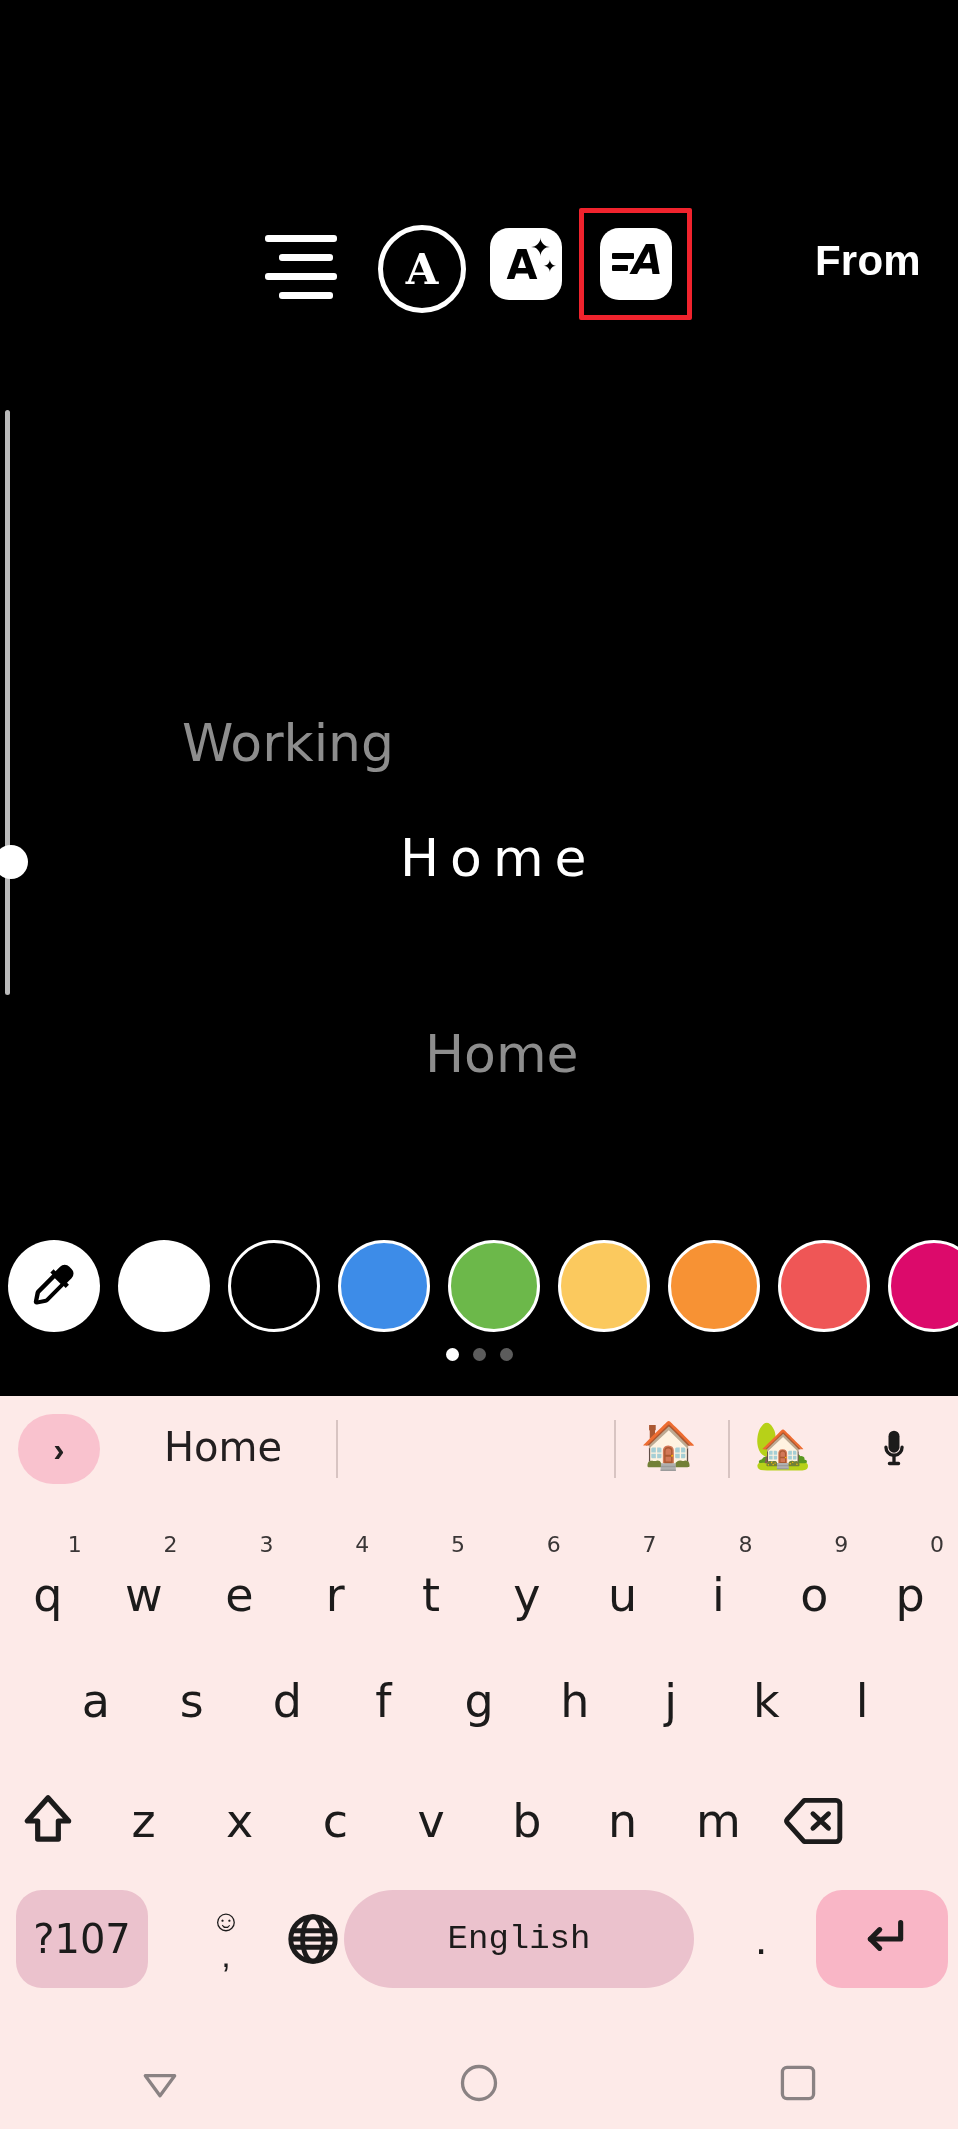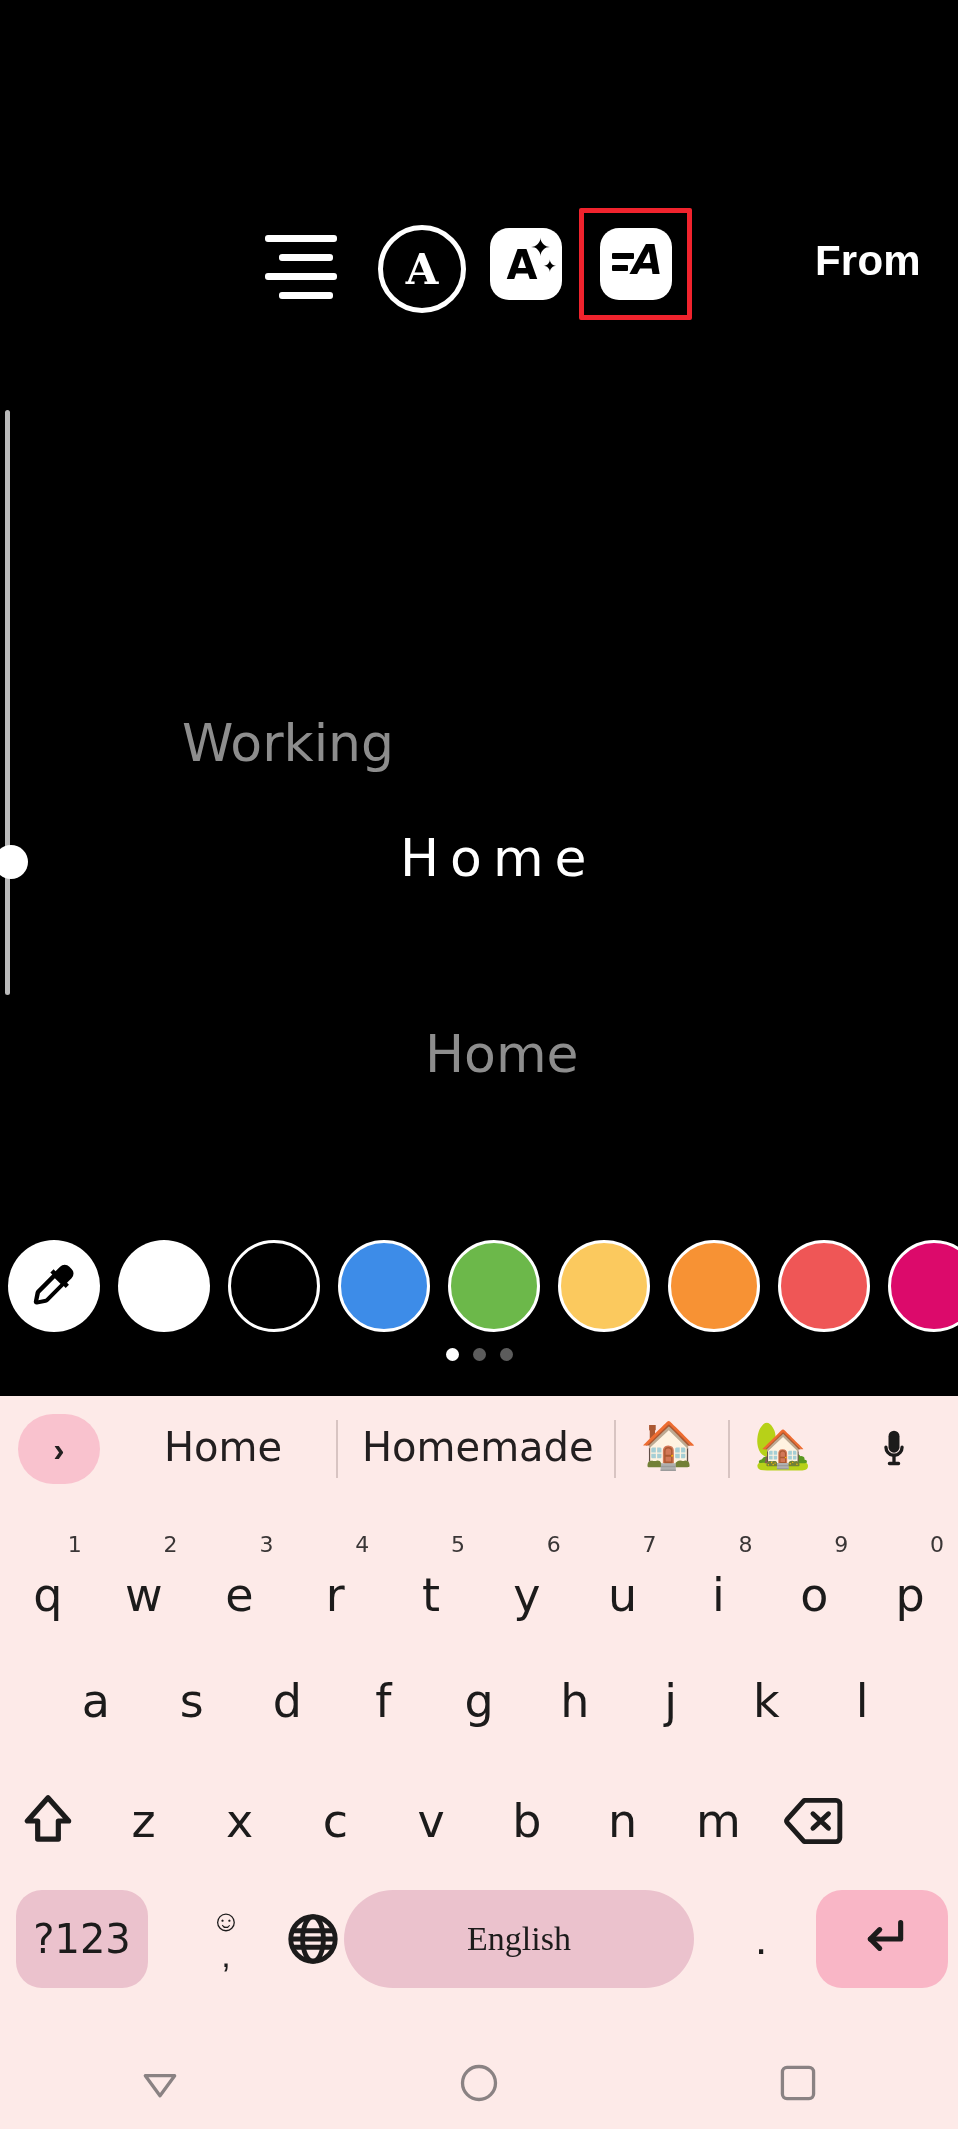"Homemade" div.sugg-word { html: <div>Homemade</div> -> none }
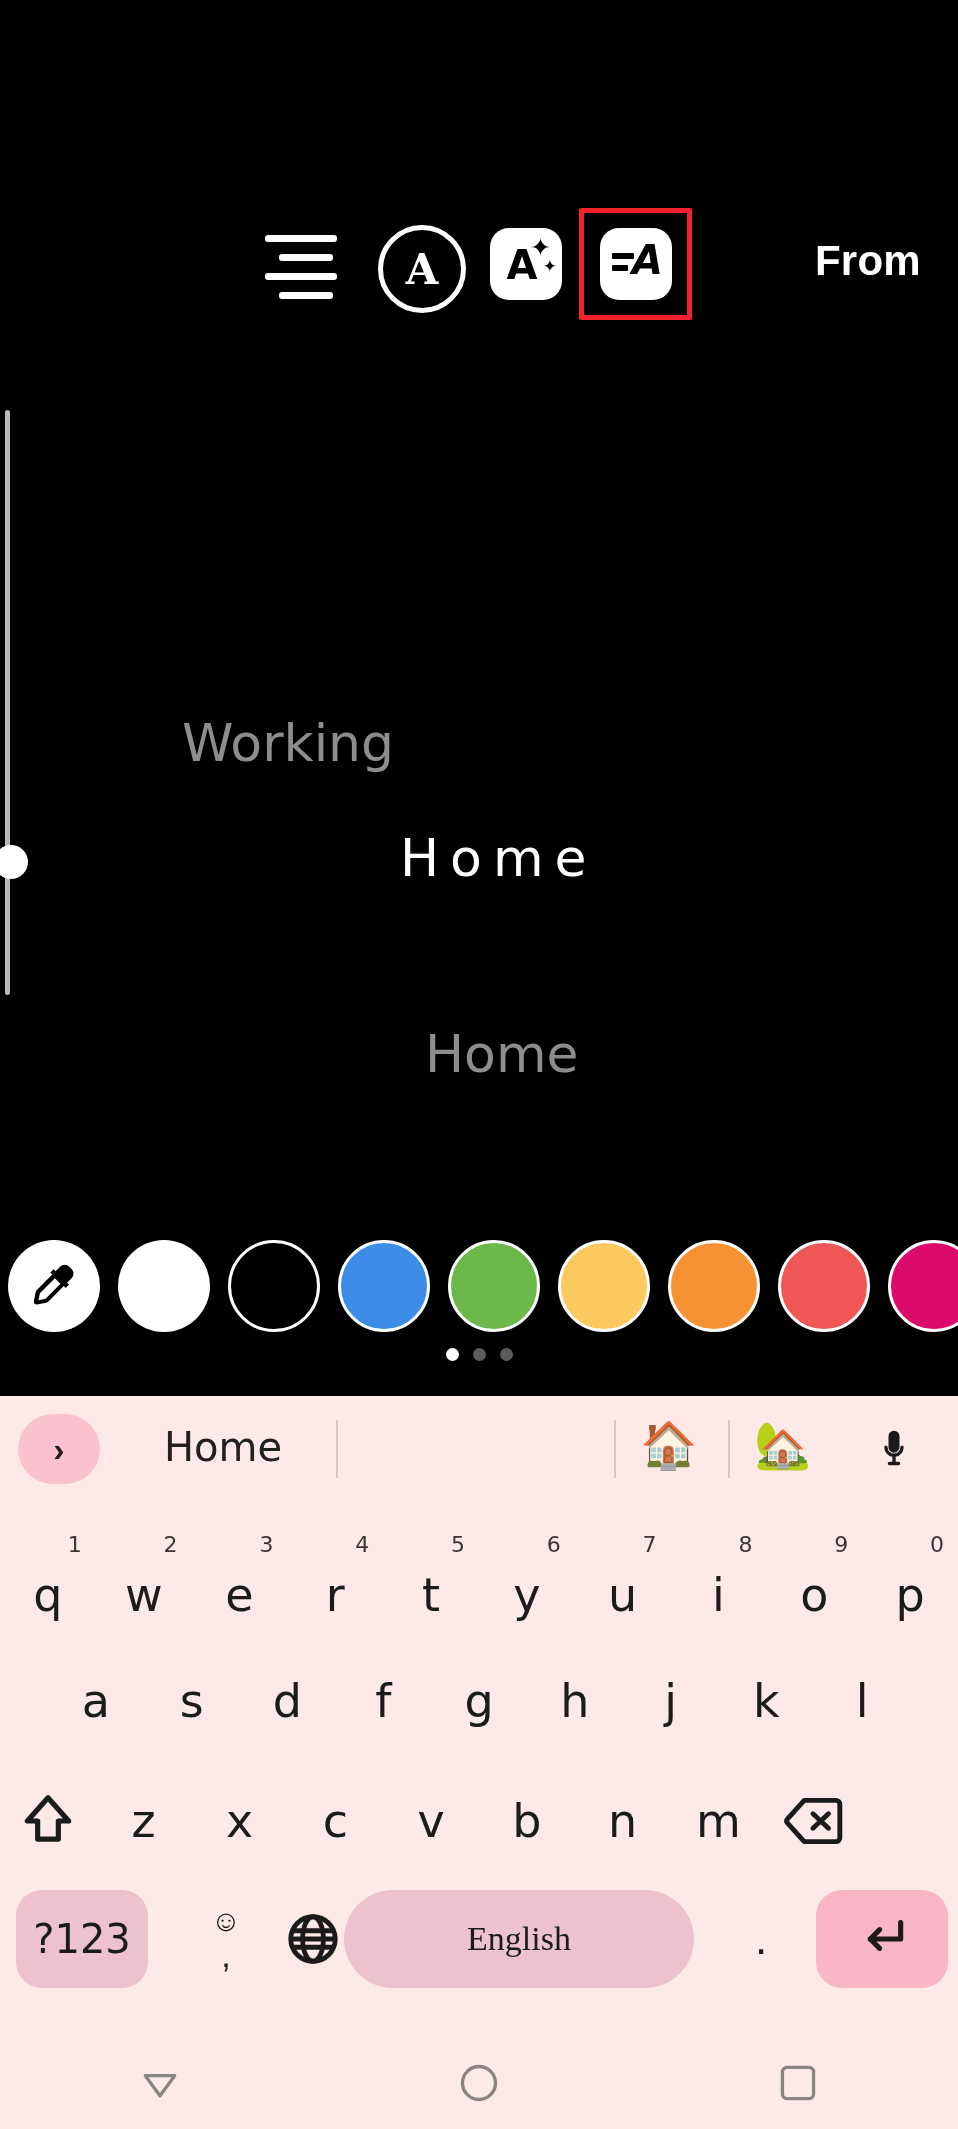"?123" div.k123 { text: 123 -> 107 }
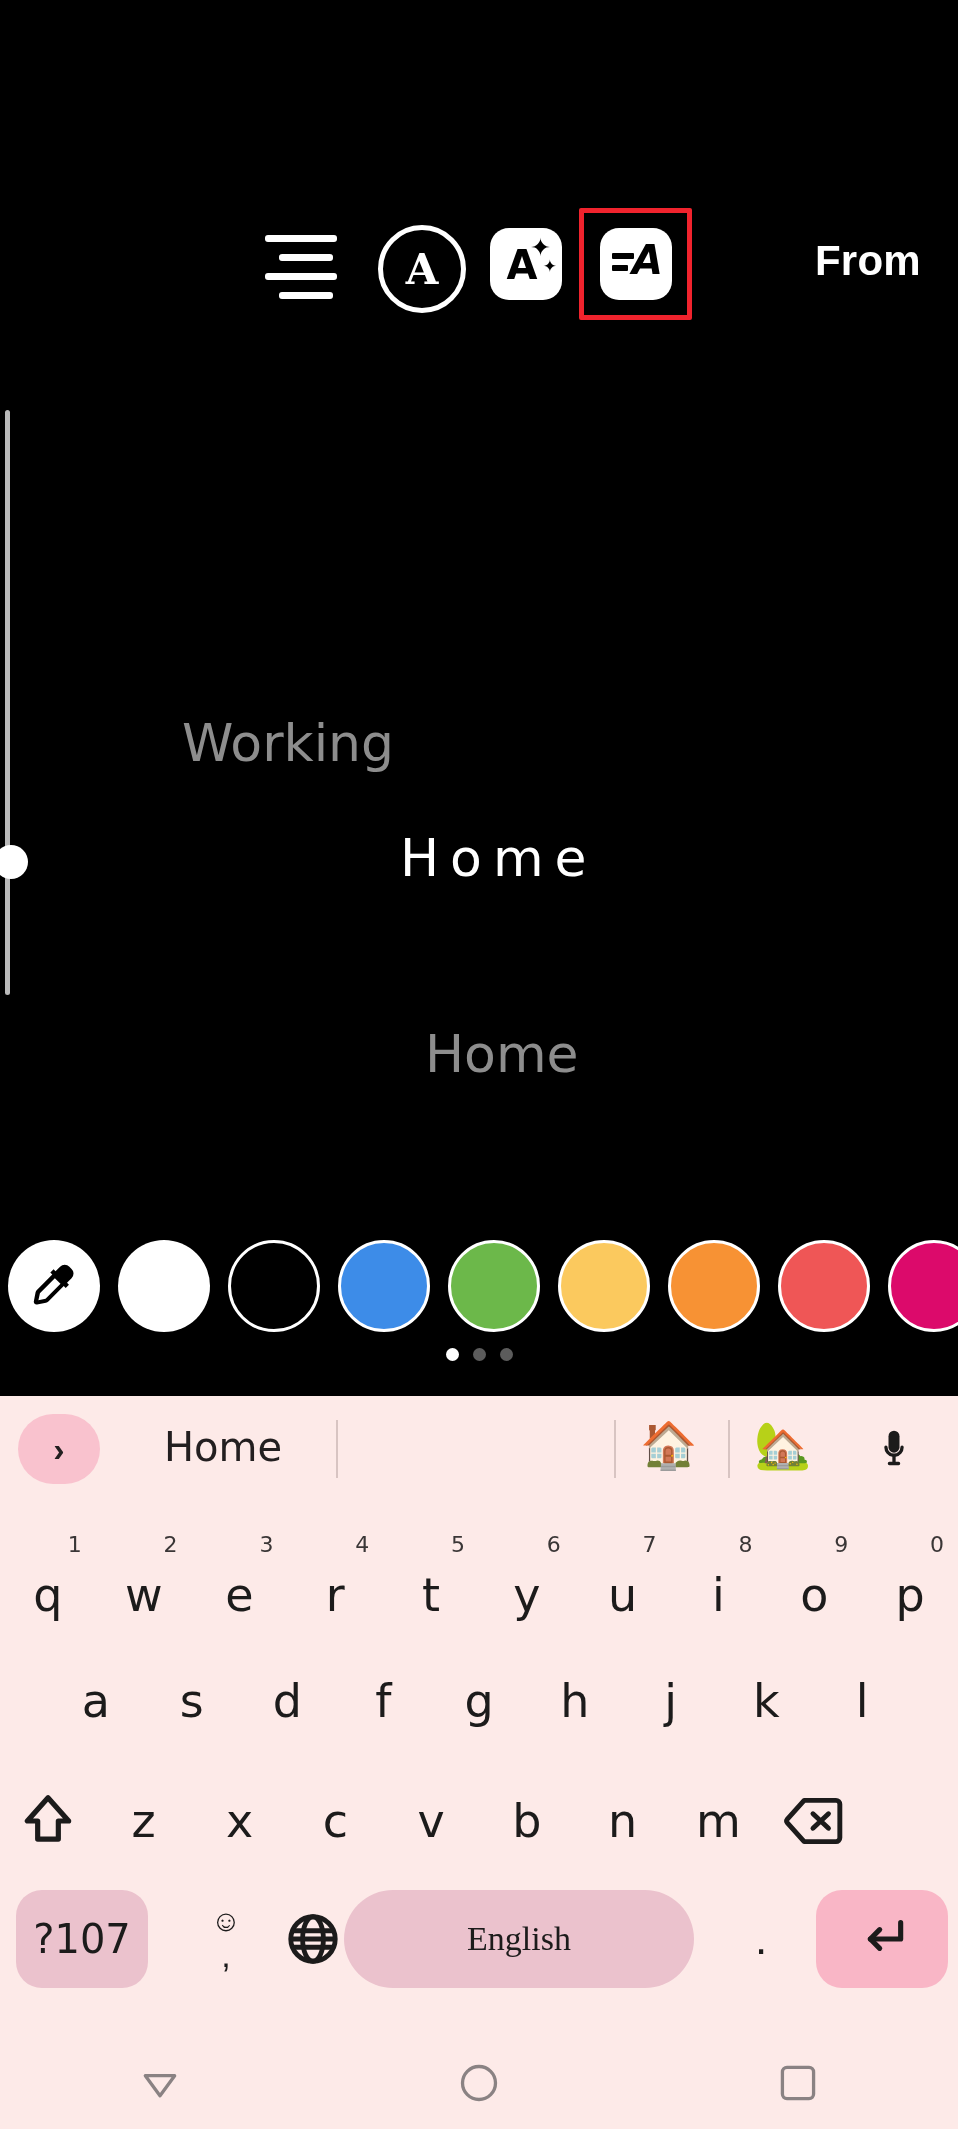"English" .kspace { font-family: Liberation Serif, serif -> Liberation Mono, monospace }
